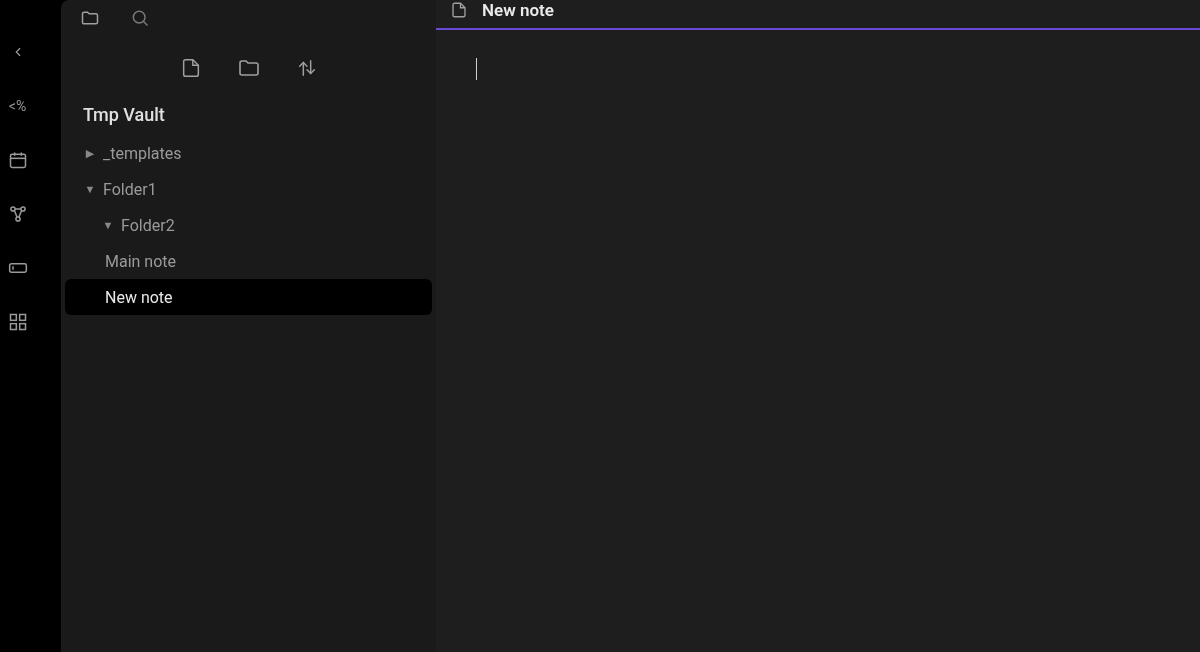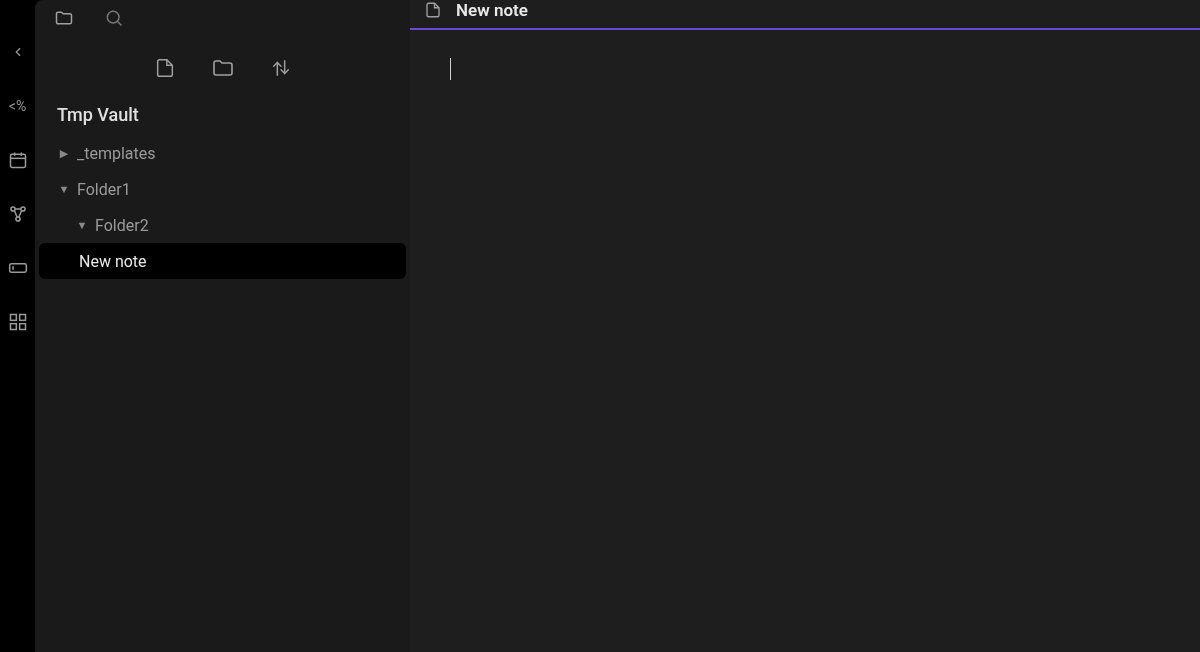"Tmp Vault" .sidebar { margin-left: none -> 26px }
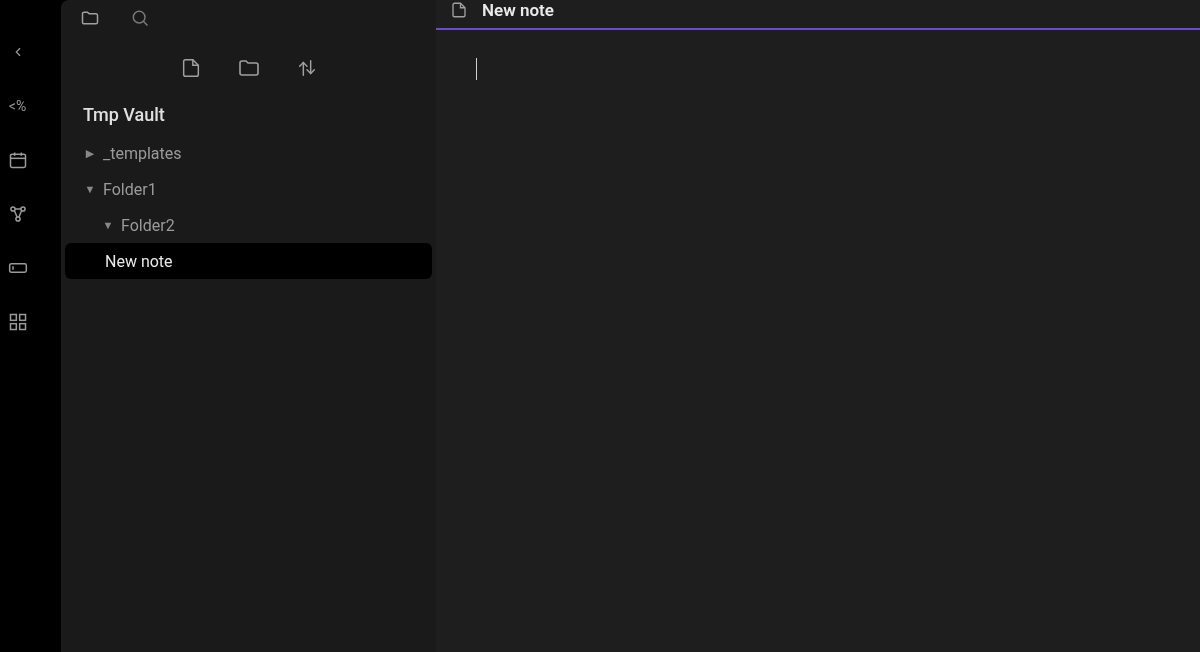"Main note" div.tree-row { html: none -> <div> <span>Main note</span> </div> }
